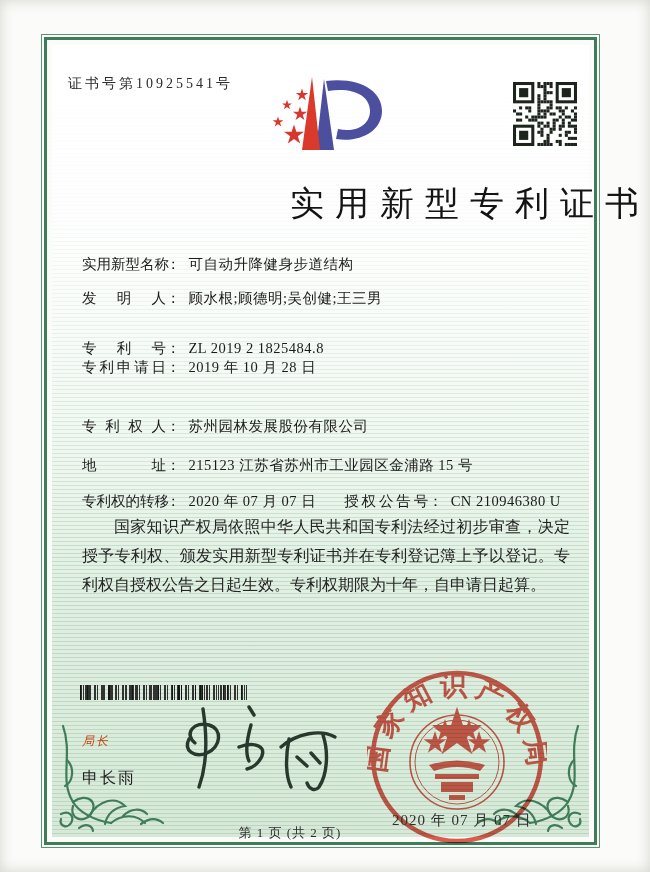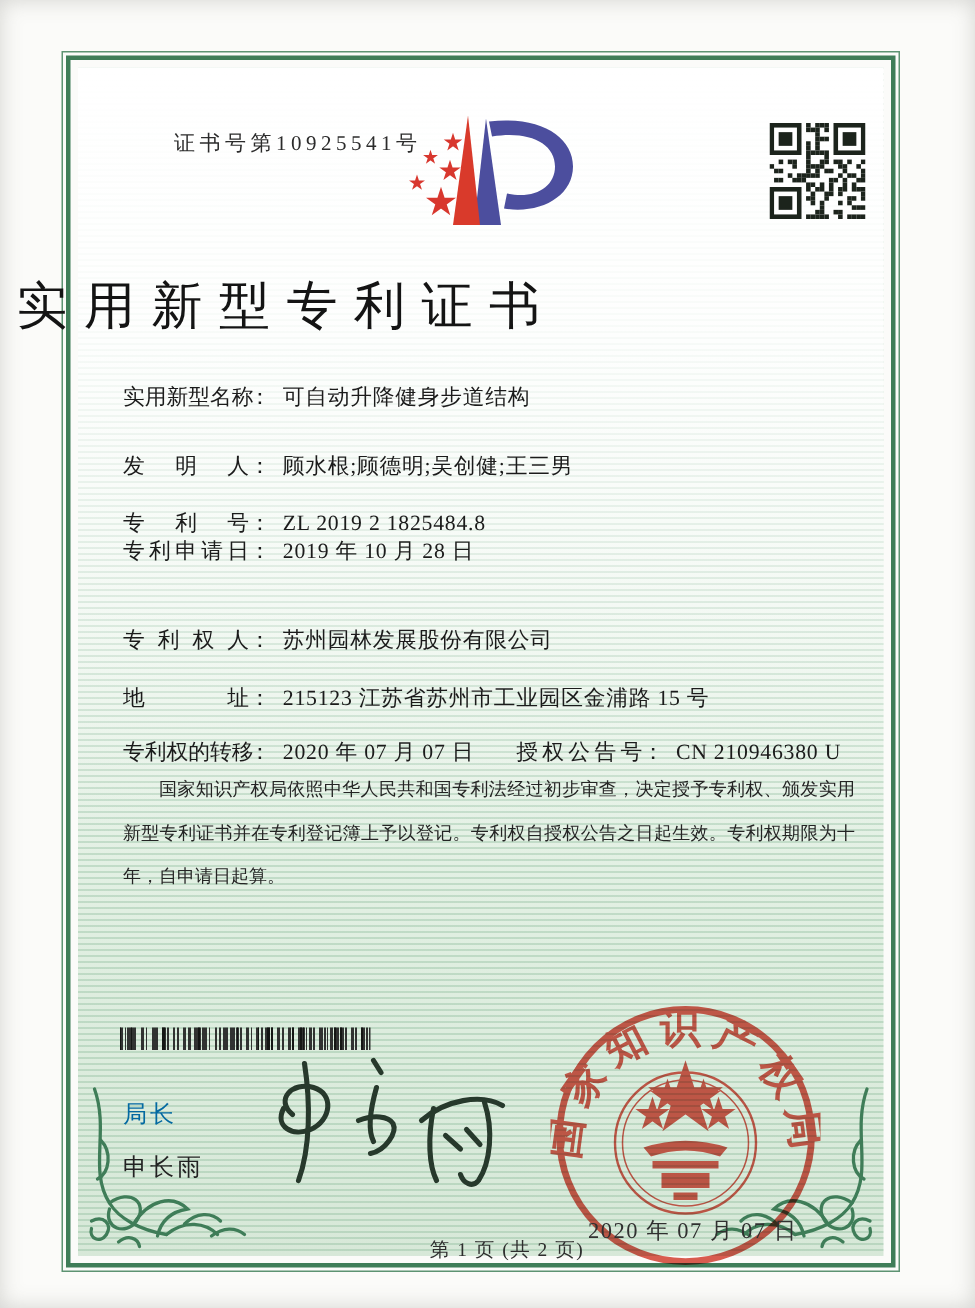"证书号第10925541号" .cert-no { margin-left: 48px -> none; top: 87px -> 75px }
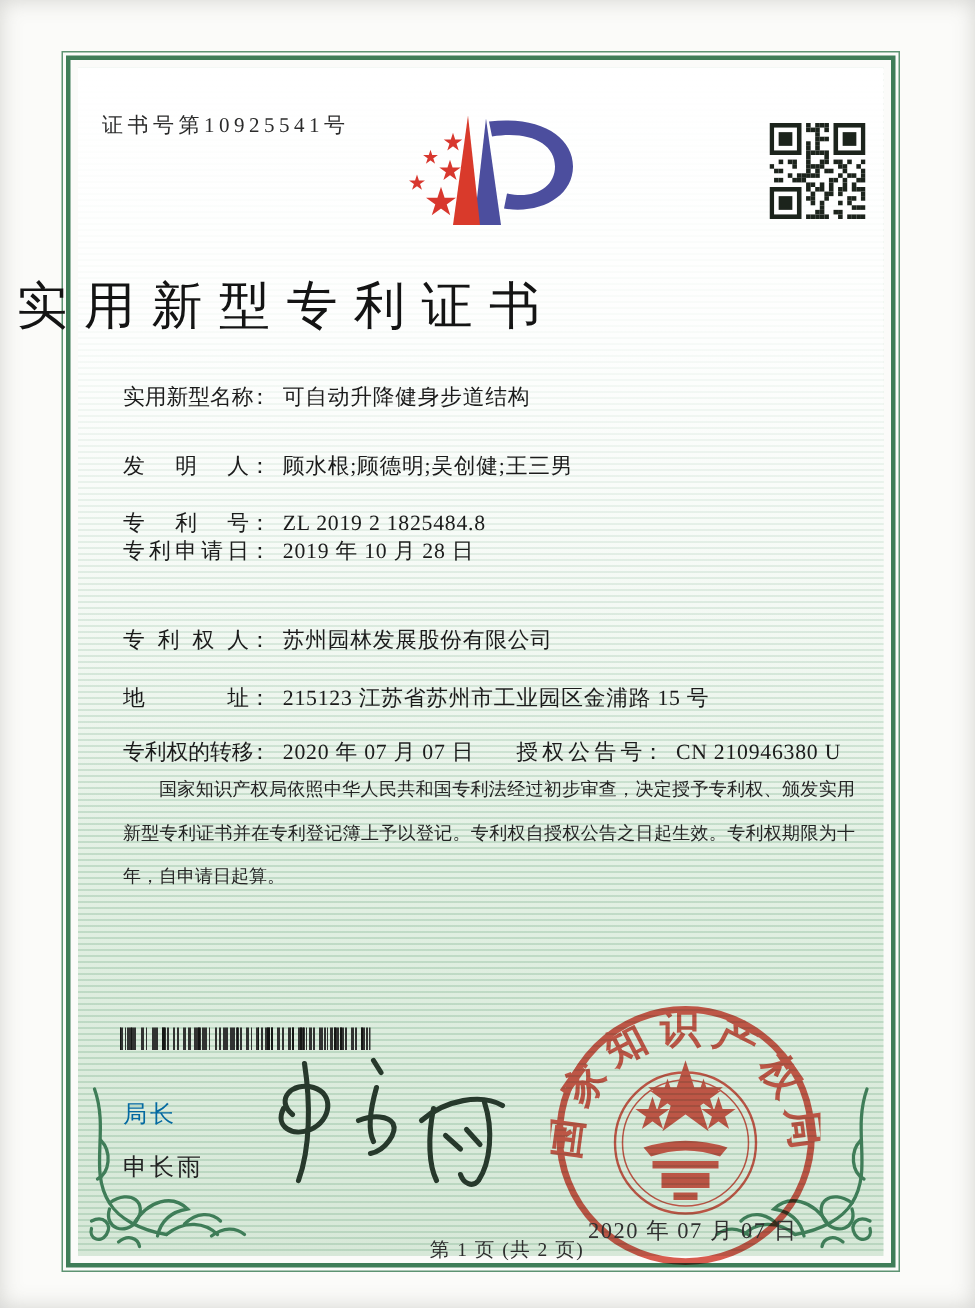"实用新型专利证书" .title { text-align: left -> right; width: 598px -> 650px }
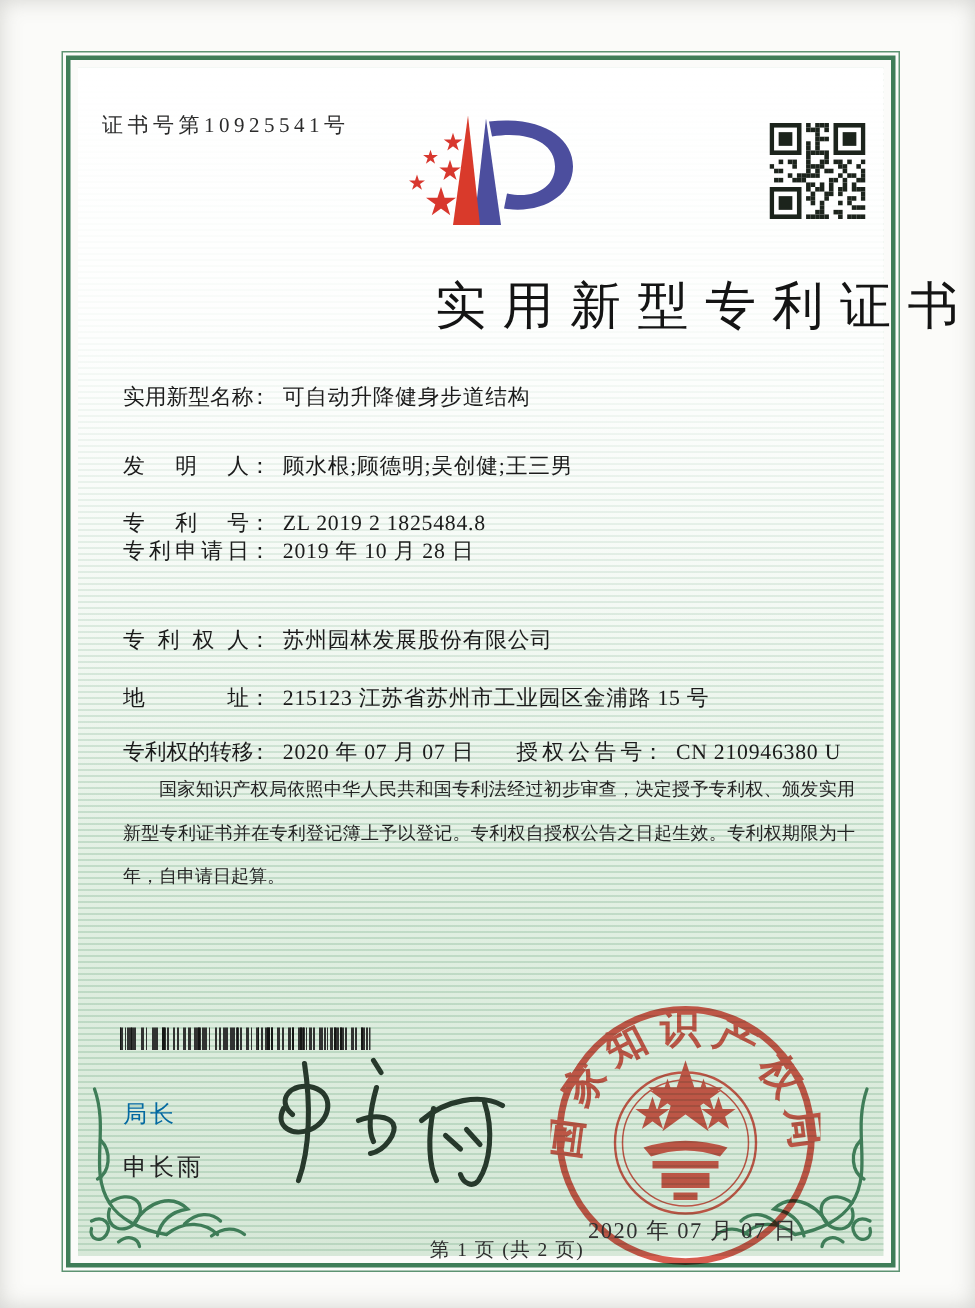"发明人： 顾水根;顾德明;吴创健;王三男" .field-row:nth-of-type(2) { top: 301px -> 289px }
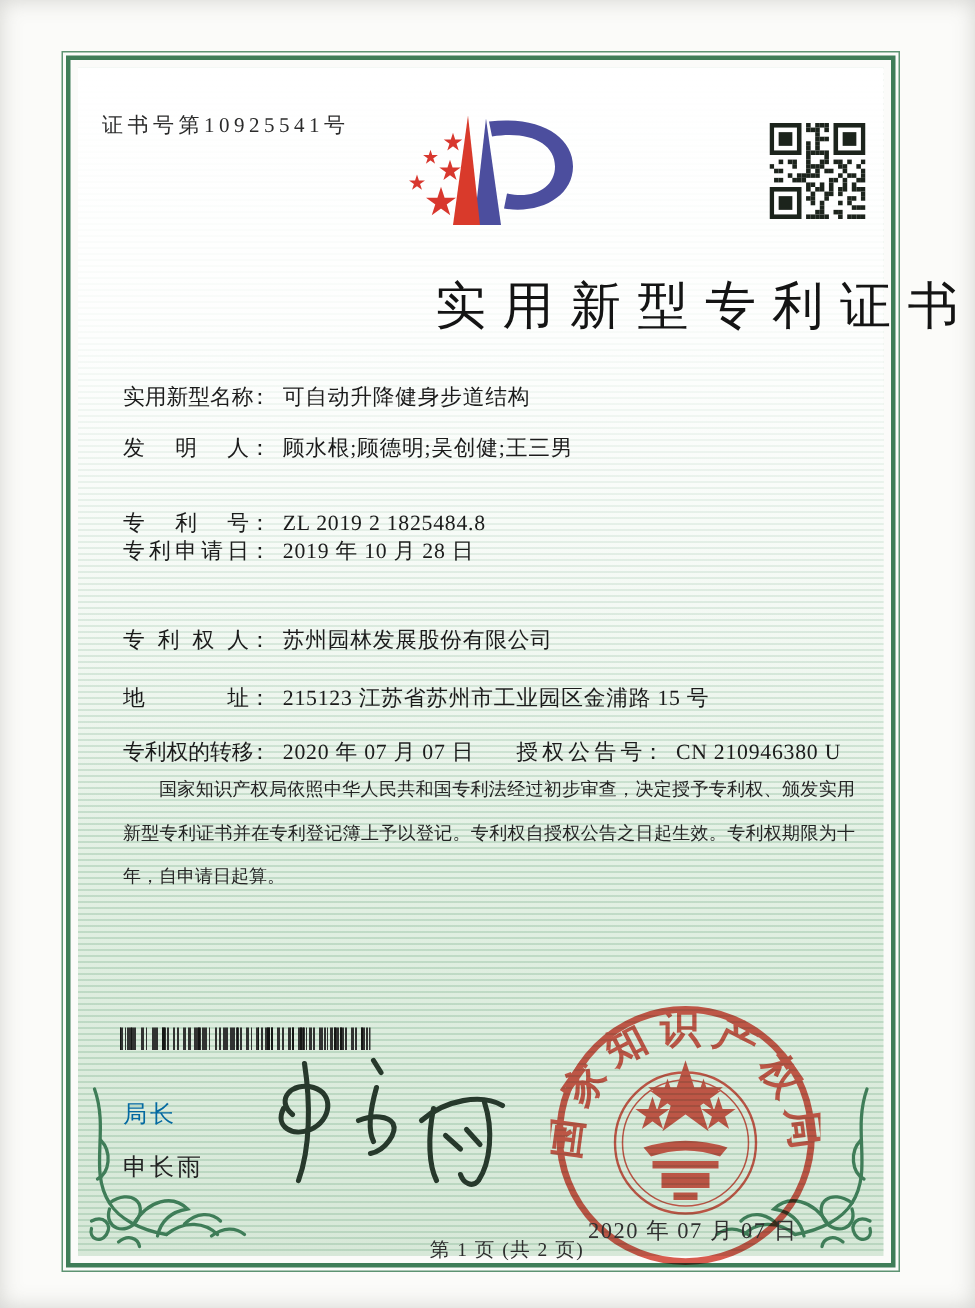"国家知识产权局依照中华人民共和国专利法经过初步审查，决定授予专利权、颁发实用新型" .body-text { font-size: 12px -> 16px }
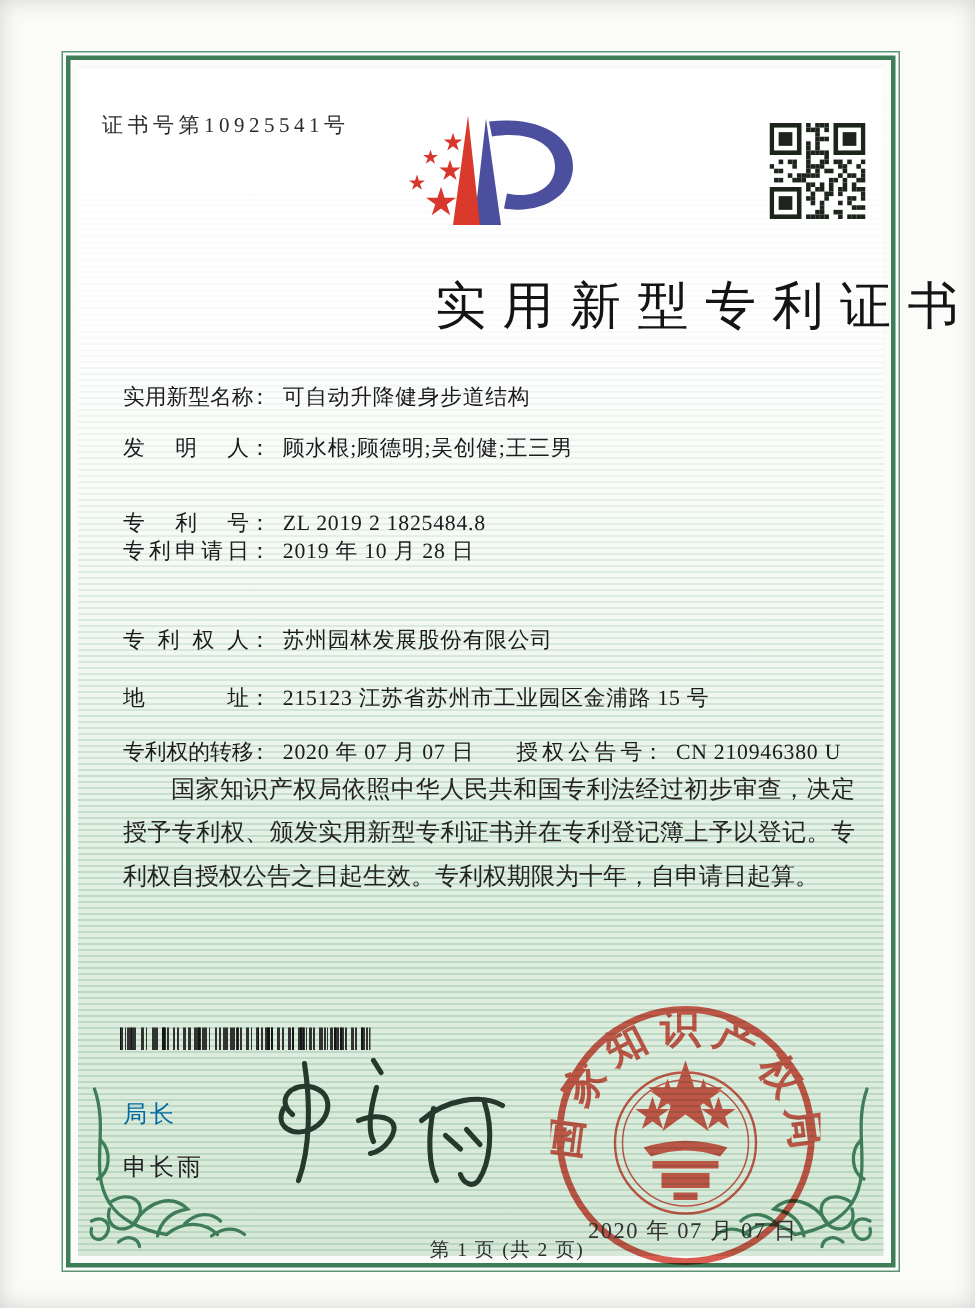"局长" .director { color: #0369a1 -> #c2410c; font-size: 16px -> 12px; font-style: none -> italic }
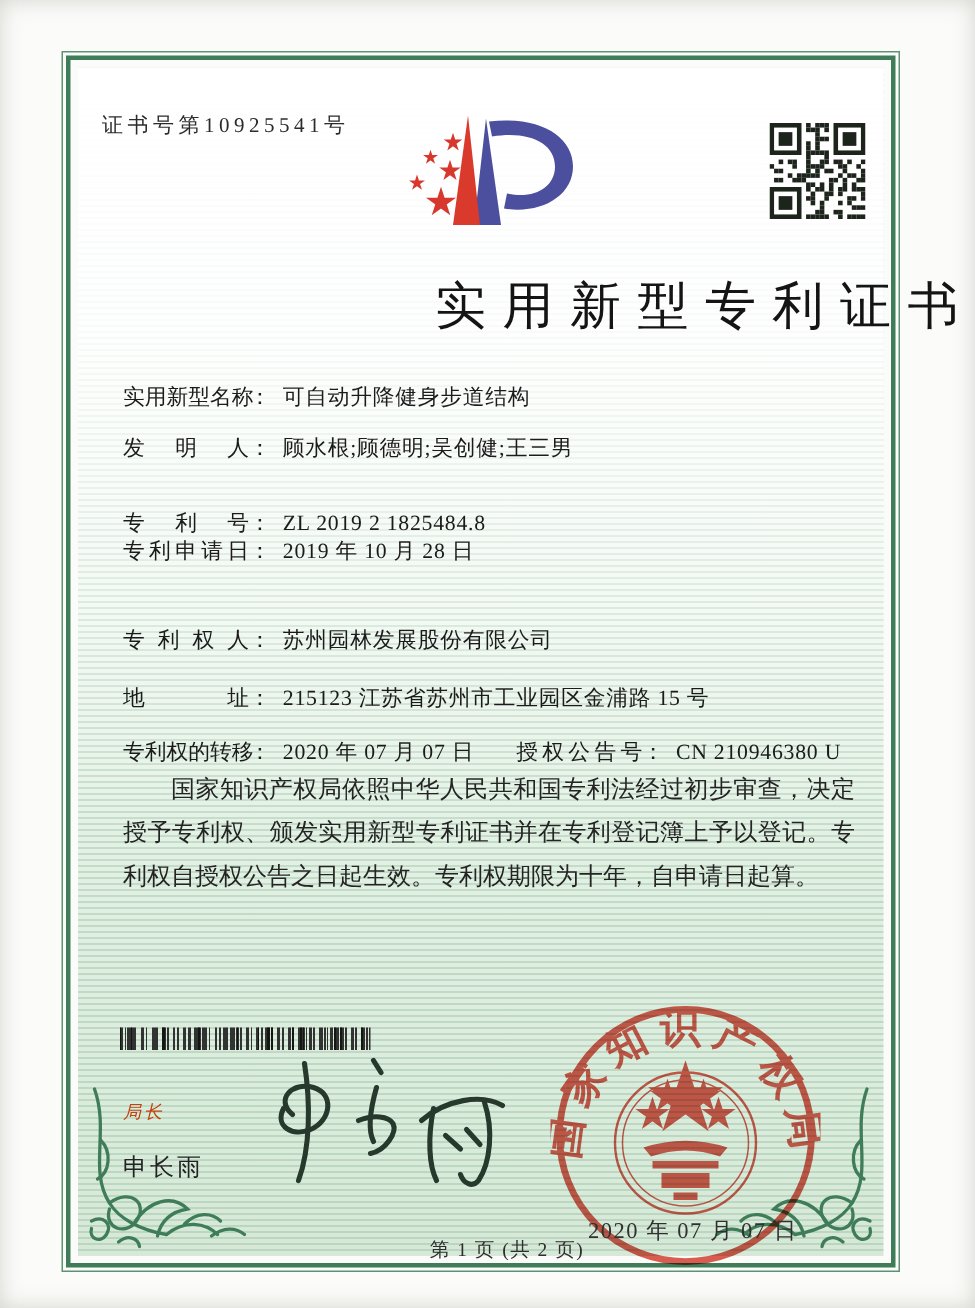"第 1 页 (共 2" .footer { padding-left: 48px -> none }
